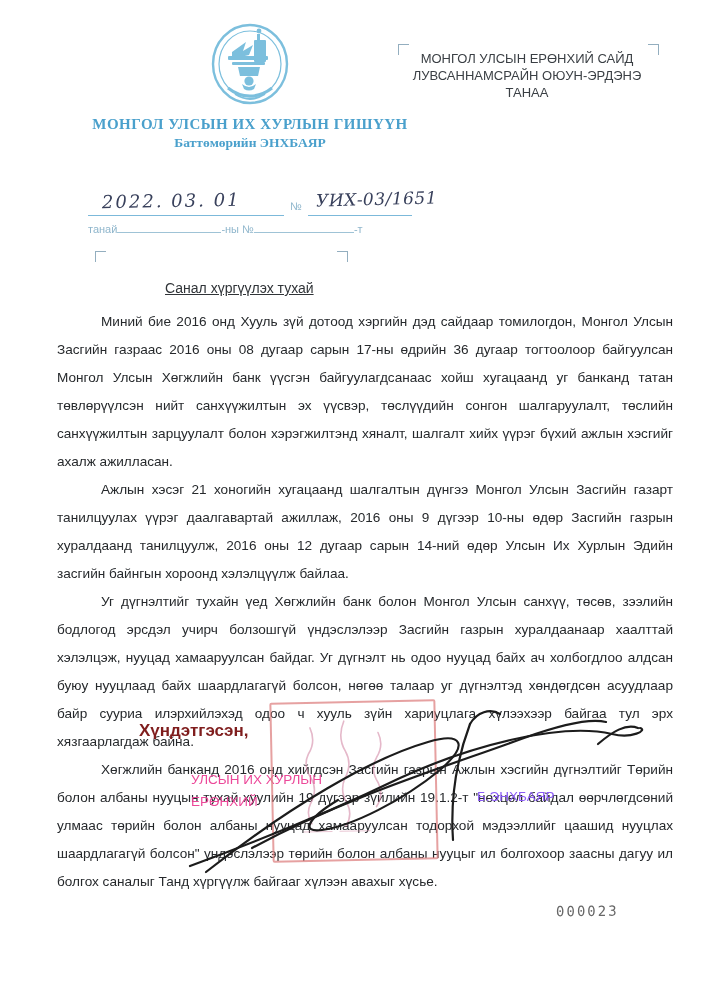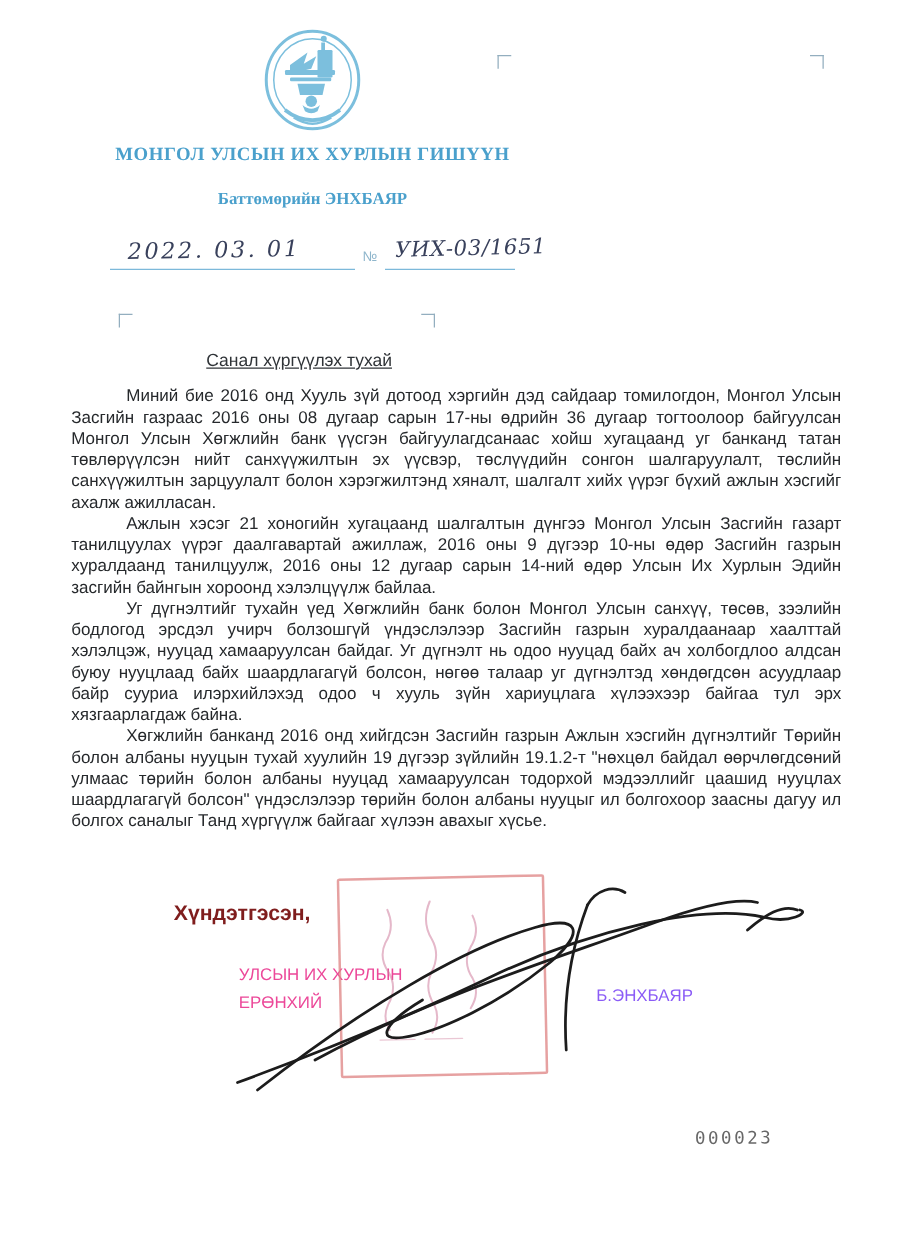"МОНГОЛ УЛСЫН ЕРӨНХИЙ САЙД" div.recipient { html: none -> <div> <div>МОНГОЛ УЛСЫН ЕРӨНХИЙ САЙД</div> <div>ЛУВСАННАМСРАЙН ОЮУН-ЭРДЭНЭ</div> <div>ТАНАА</div> </div> }
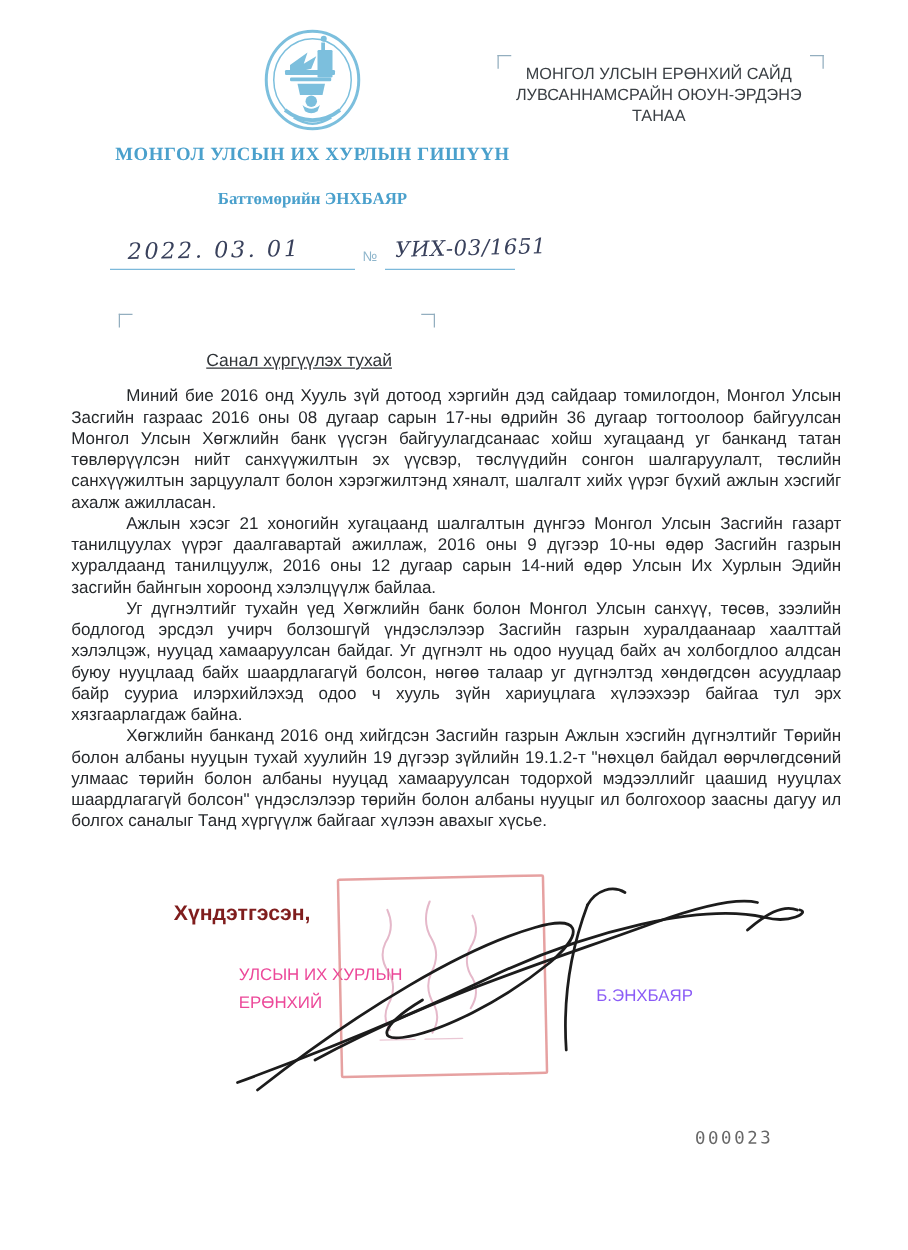"Баттөмөрийн ЭНХБАЯР" .lh-name { margin-top: 18px -> 2px }
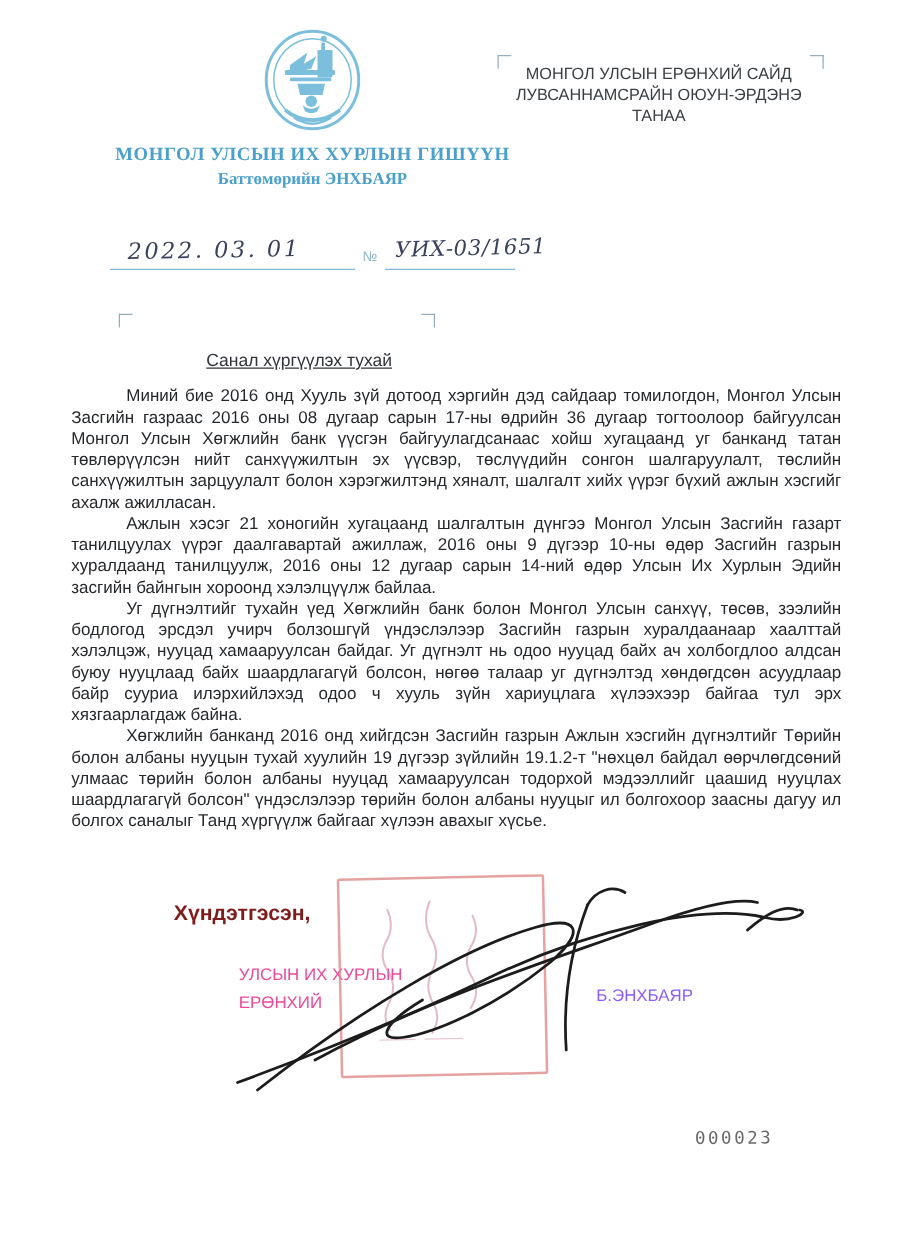"танай -ны № -т" div.your-ref { html: none -> <div> <span>танай</span><span></span><span>-ны №</span><span></span><span>-т</span> </div> }
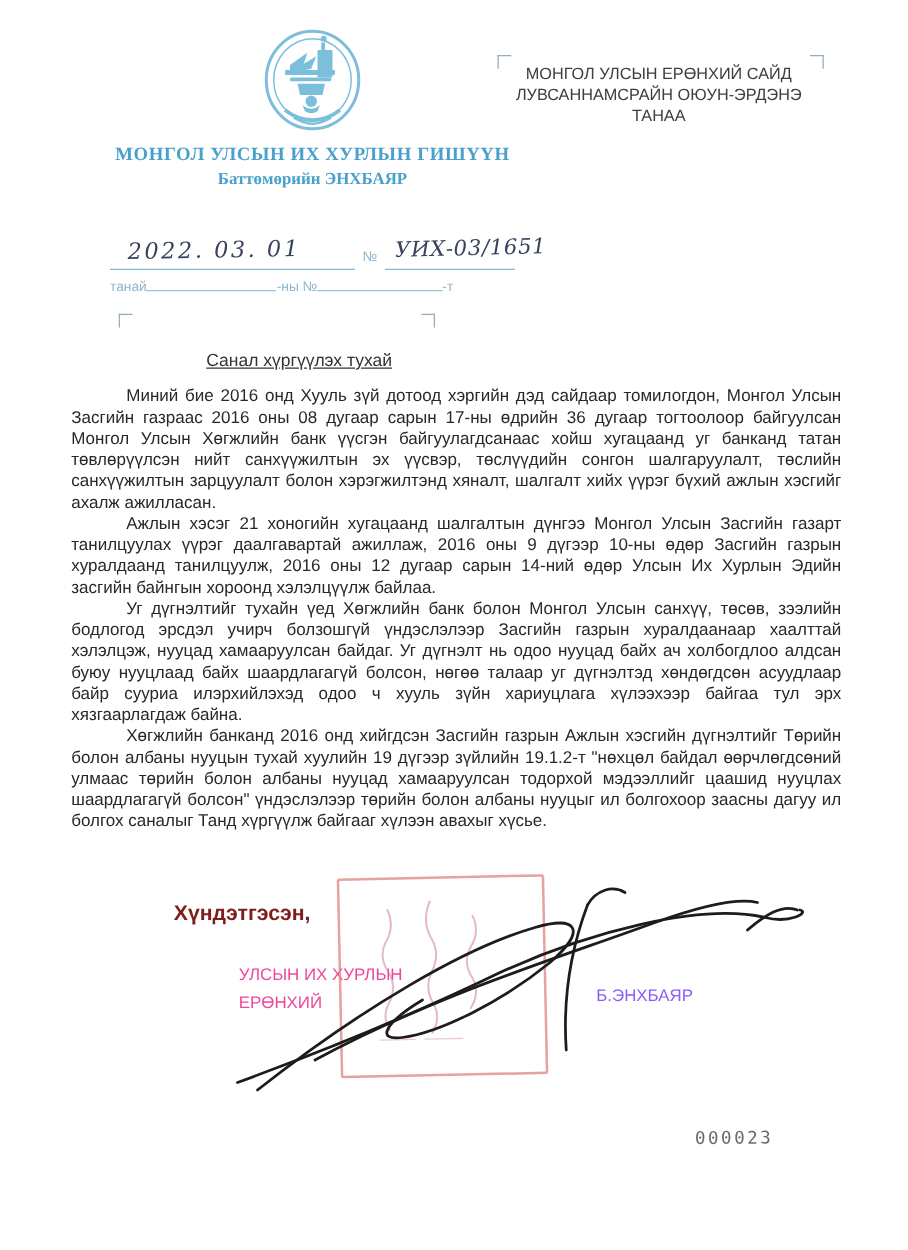"Миний бие 2016 онд Хууль" .body-text { line-height: 17px -> 28px }
